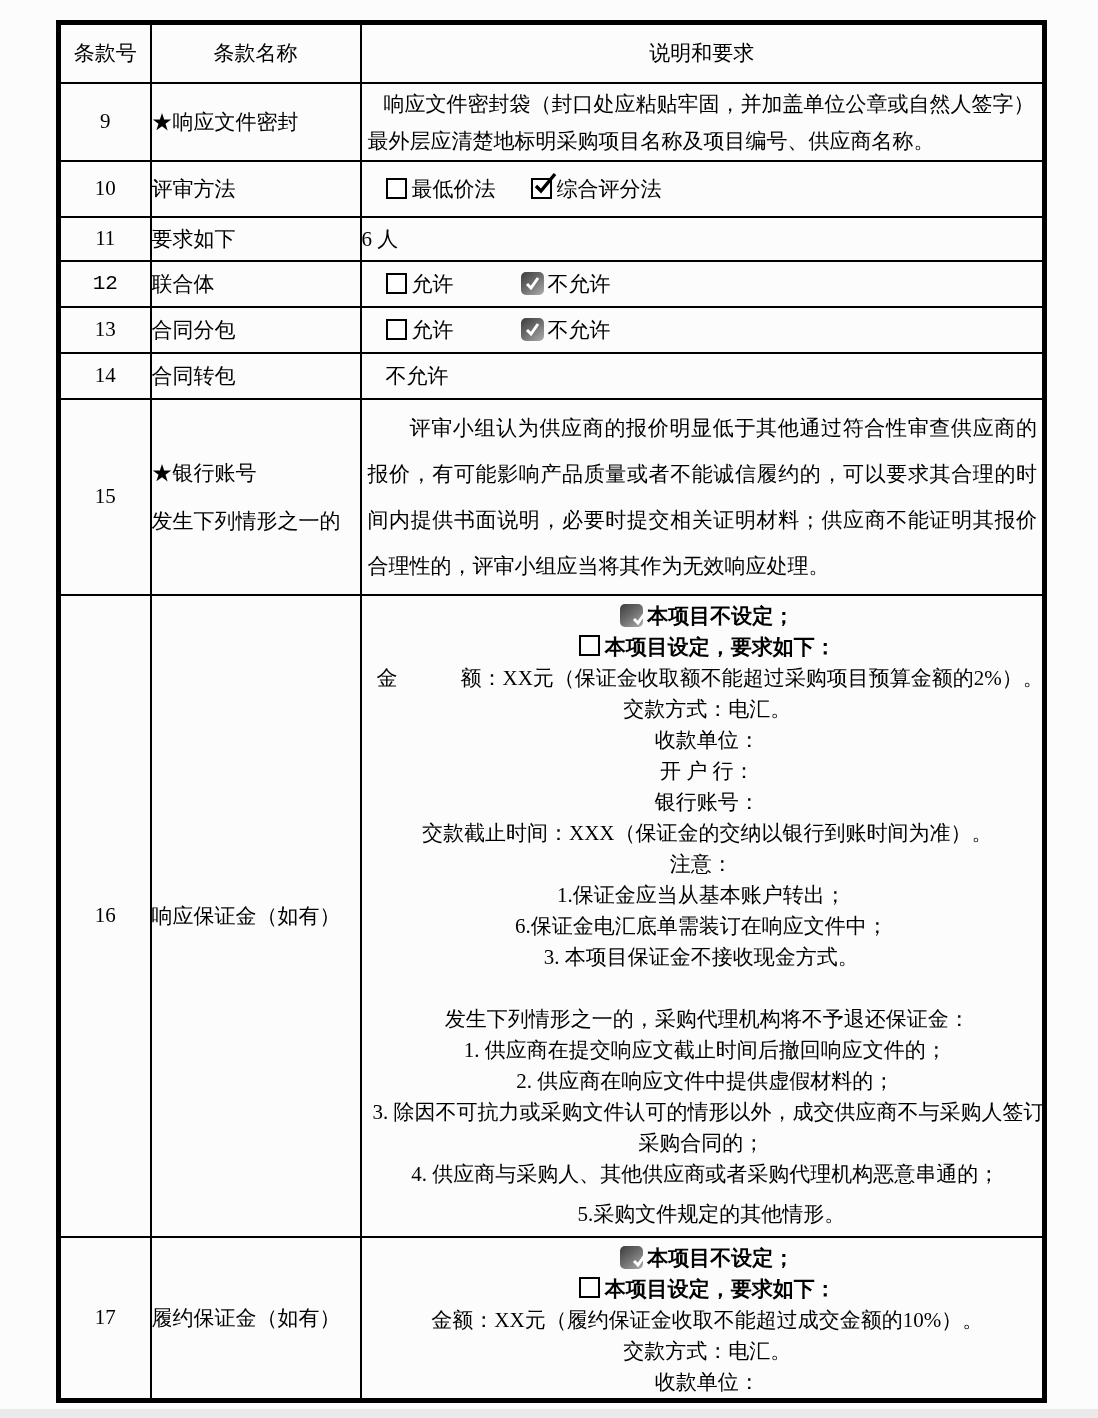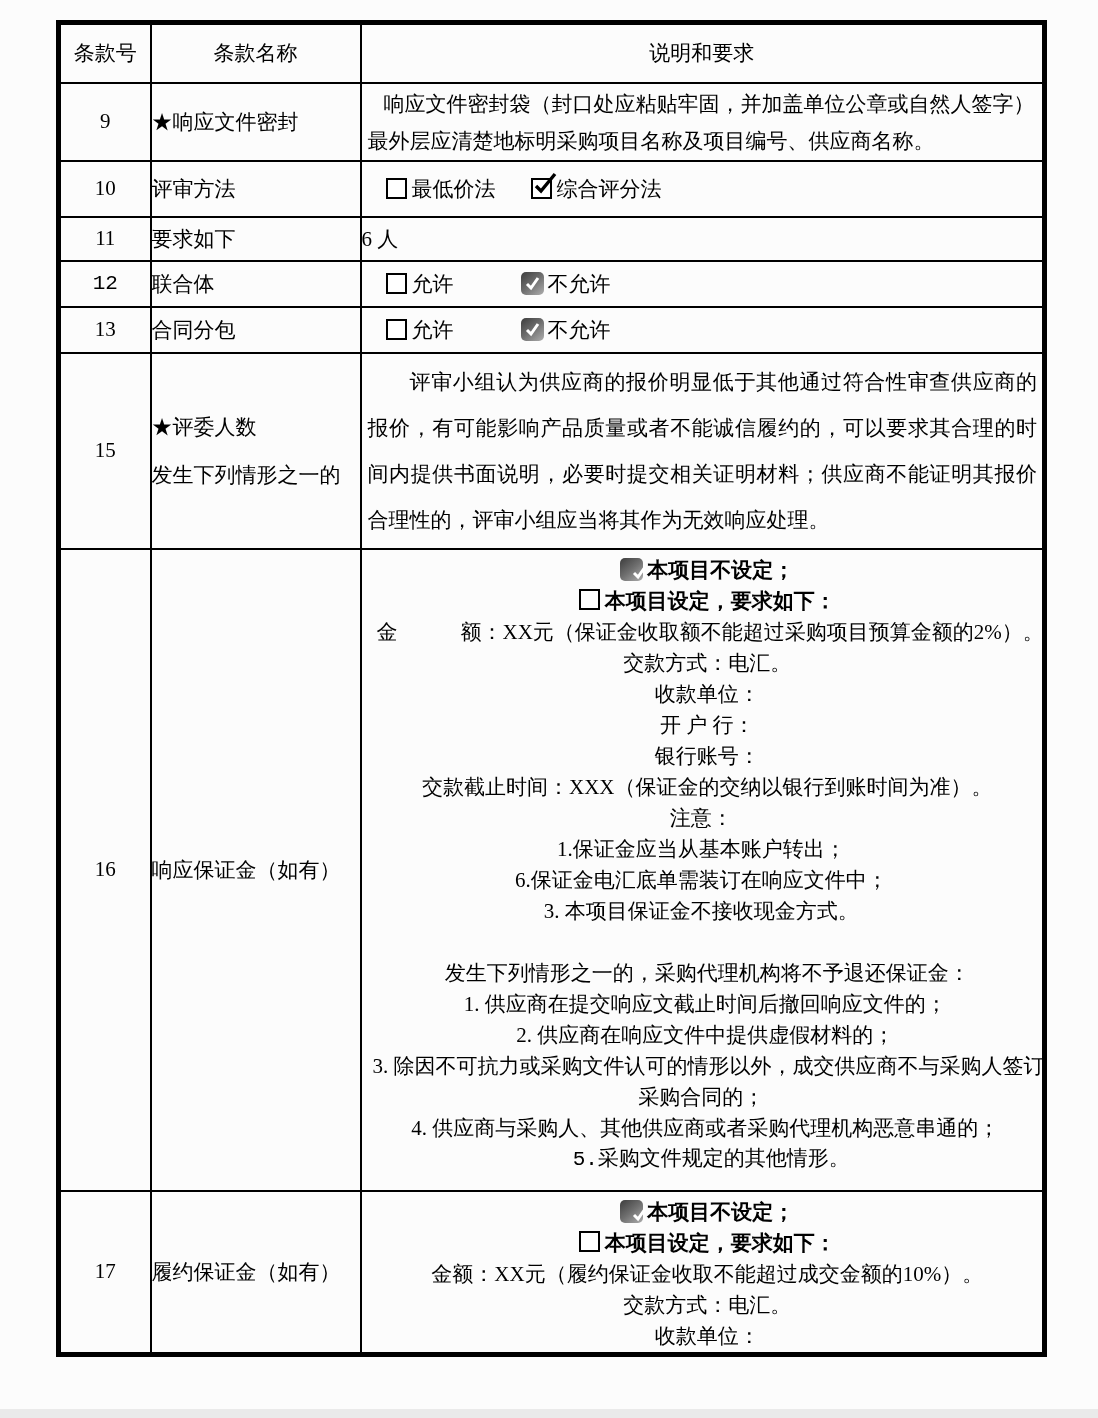"14" tr.h-r14 { html: none -> <tr> <td>14</td> <td>合同转包</td> <td>不允许</td> </tr> }
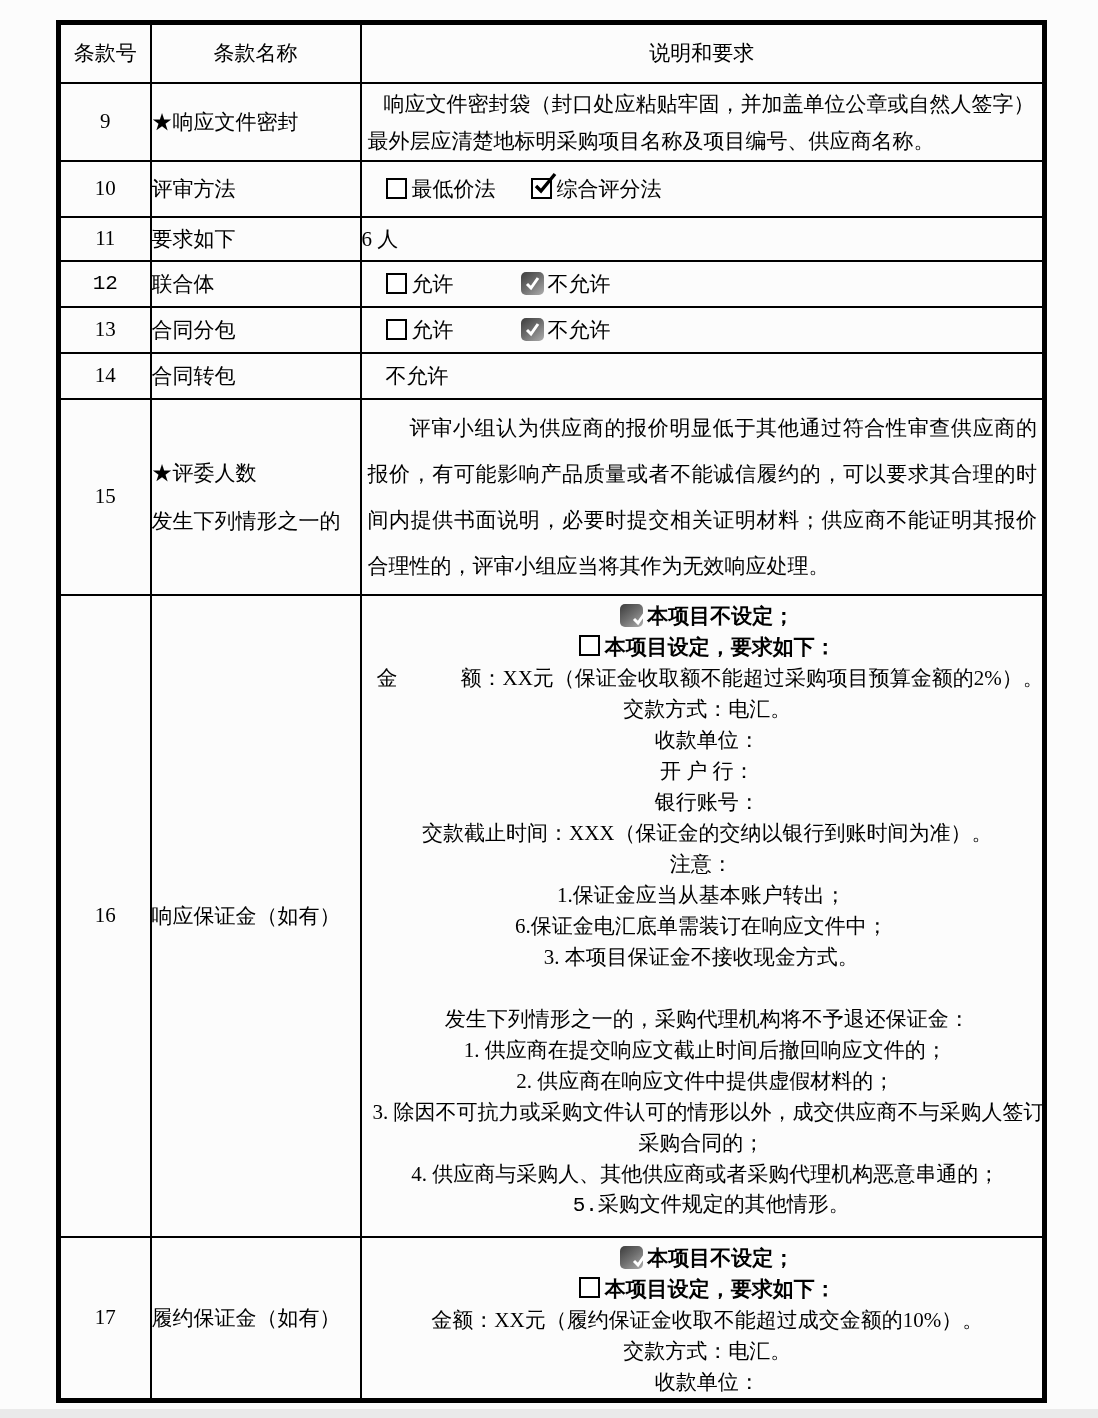"★评委人数" div { text: 评委人数 -> 银行账号 }
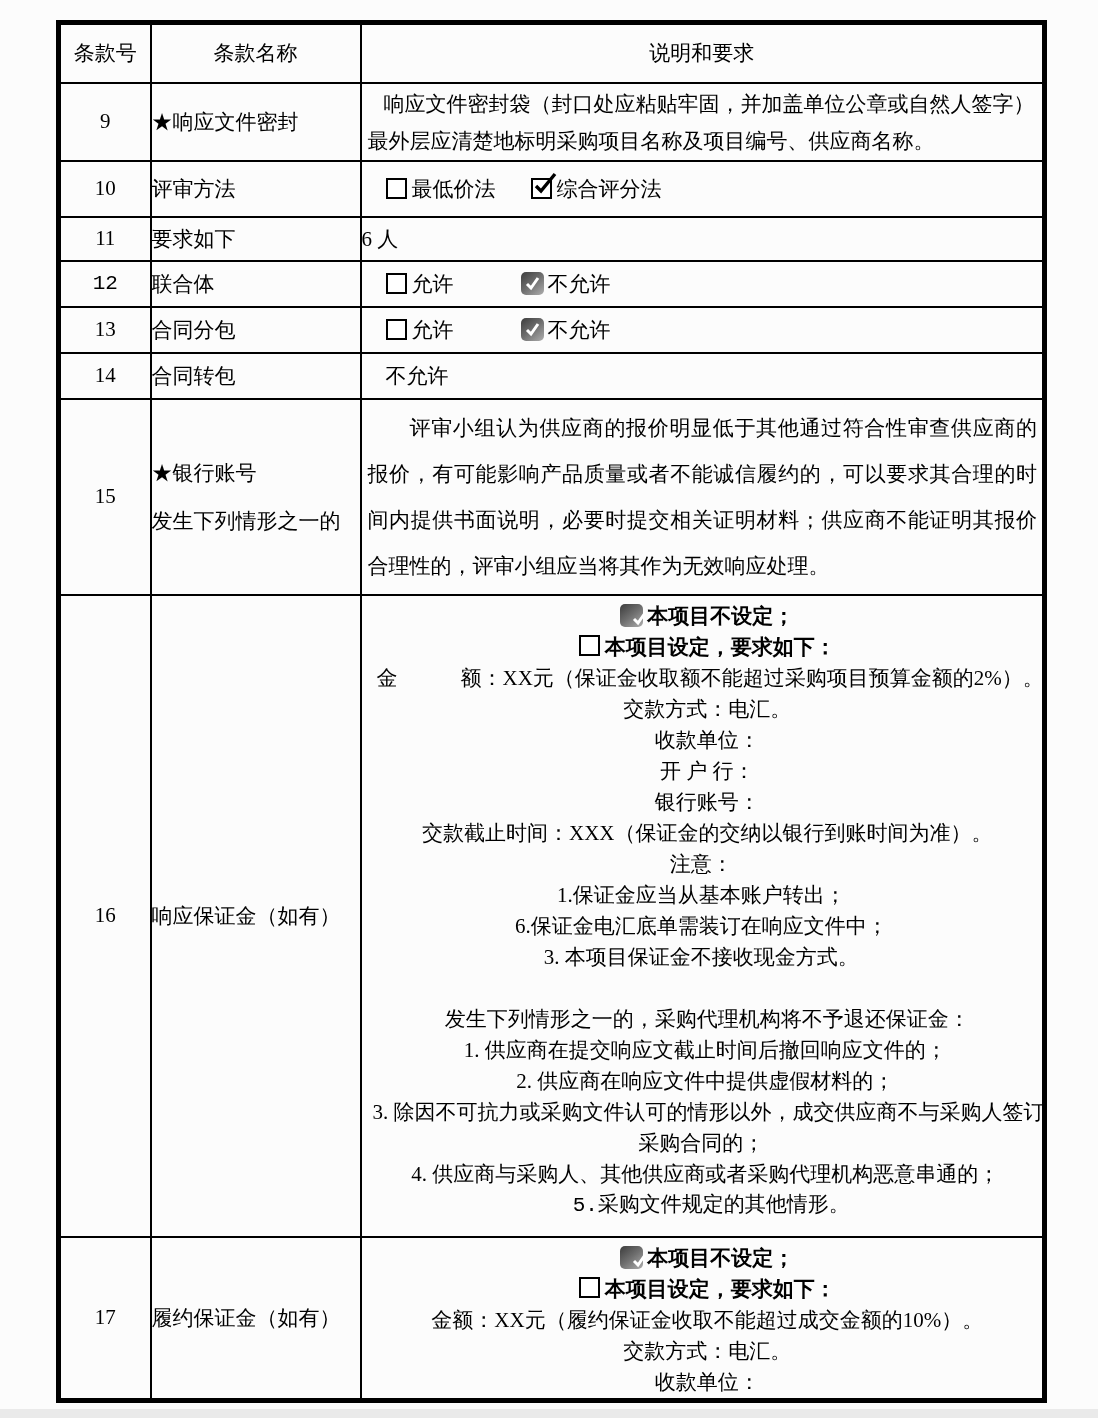"5.采购文件规定的其他情形。" .mt { font-family: Liberation Mono, monospace -> none; margin-top: none -> 9px }
